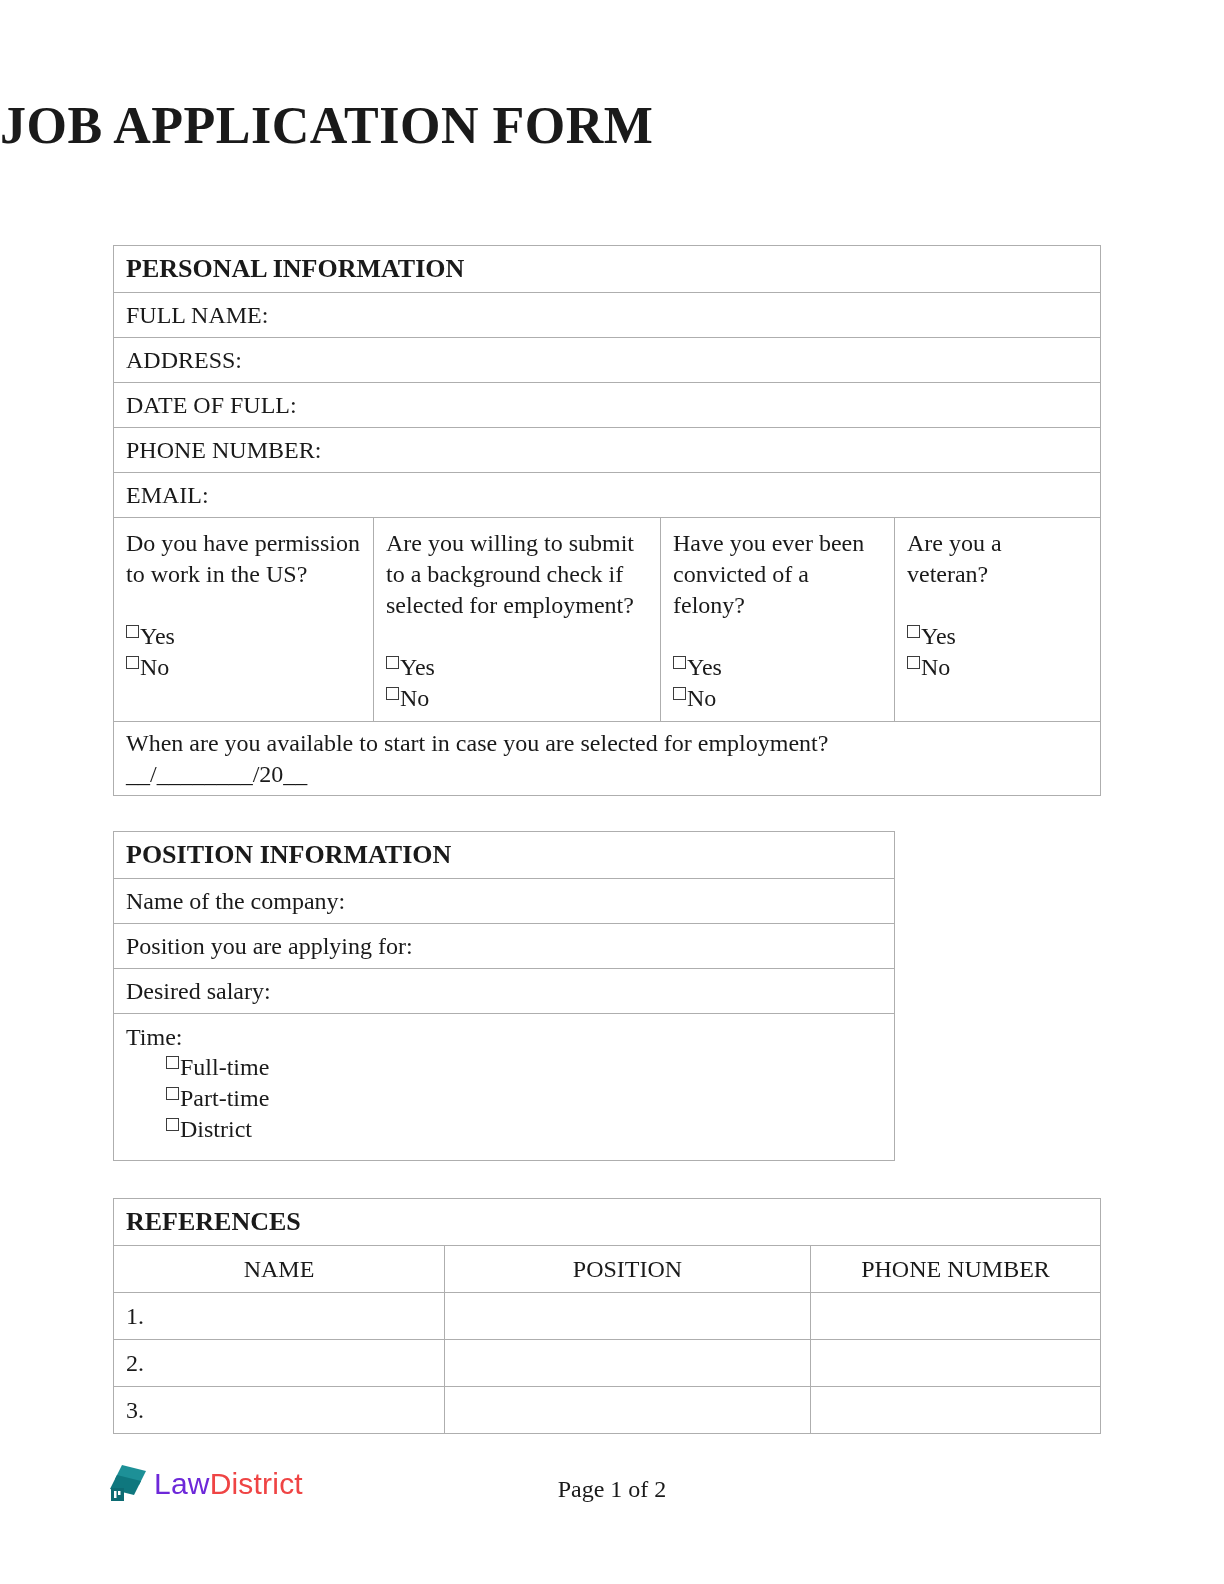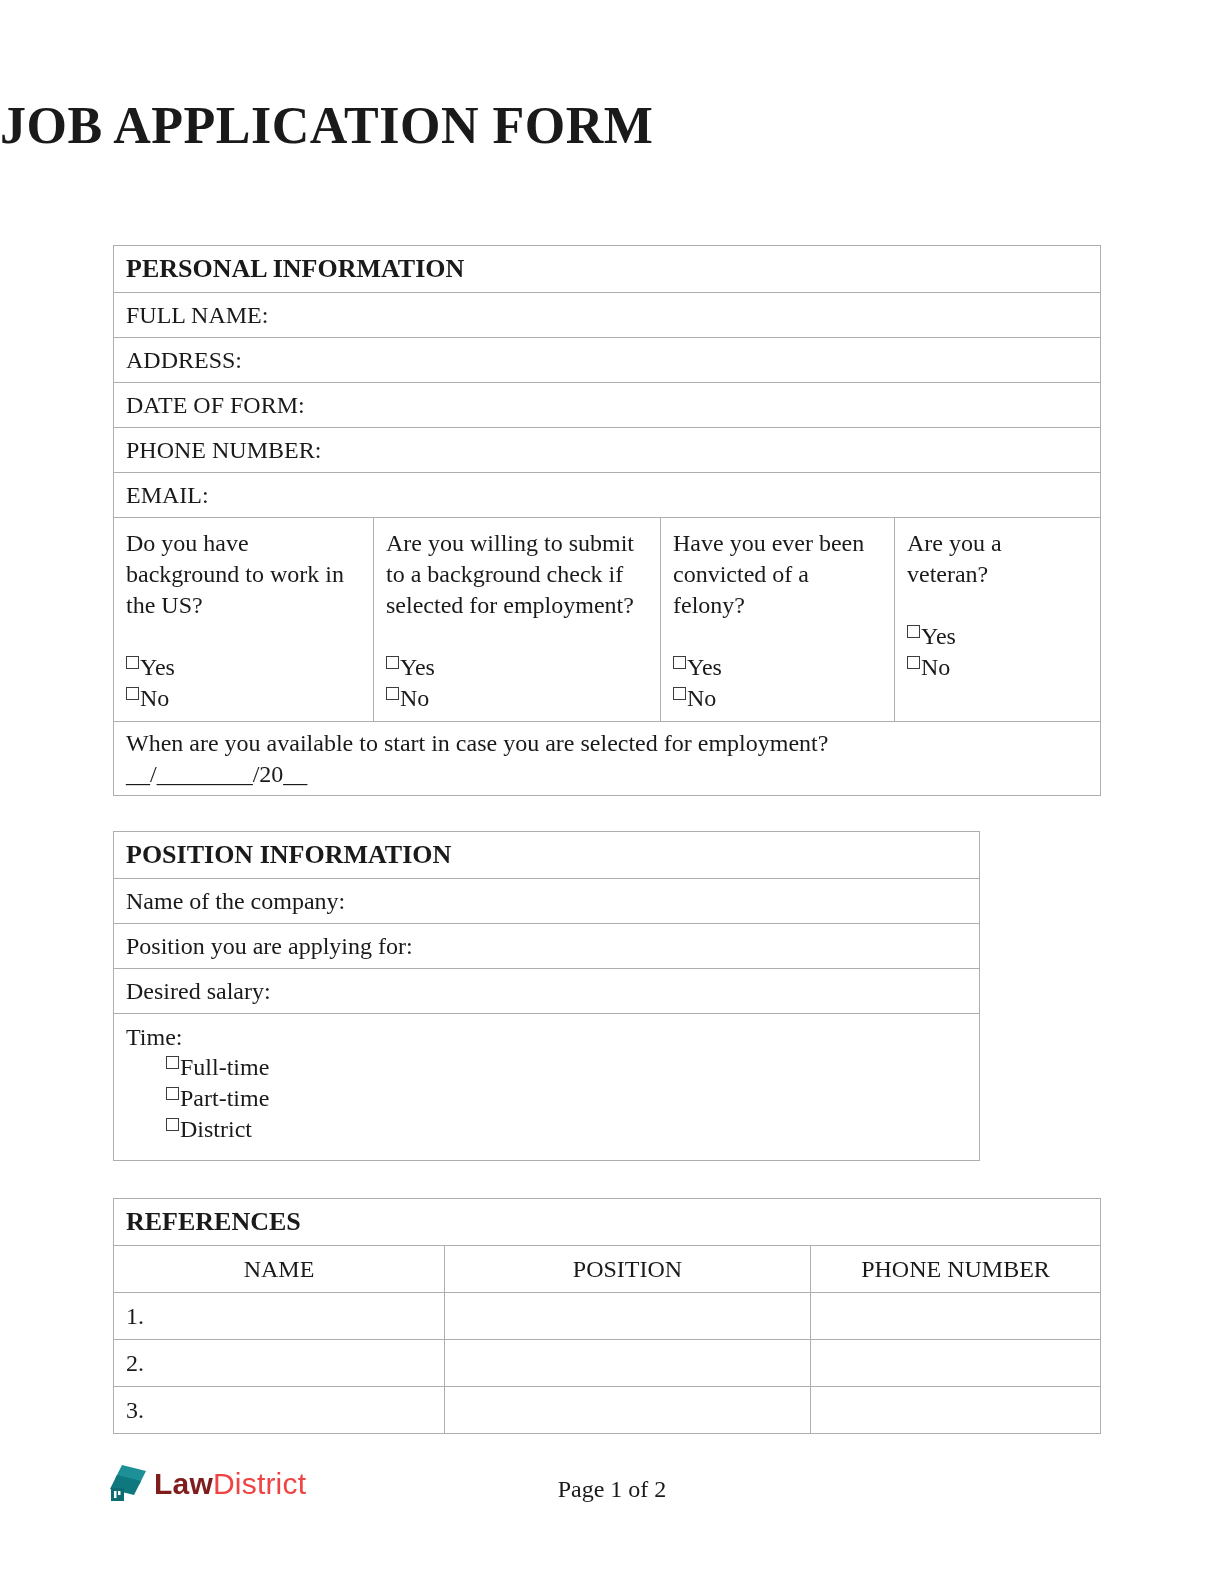"DATE OF FORM:" td { text: FORM -> FULL }
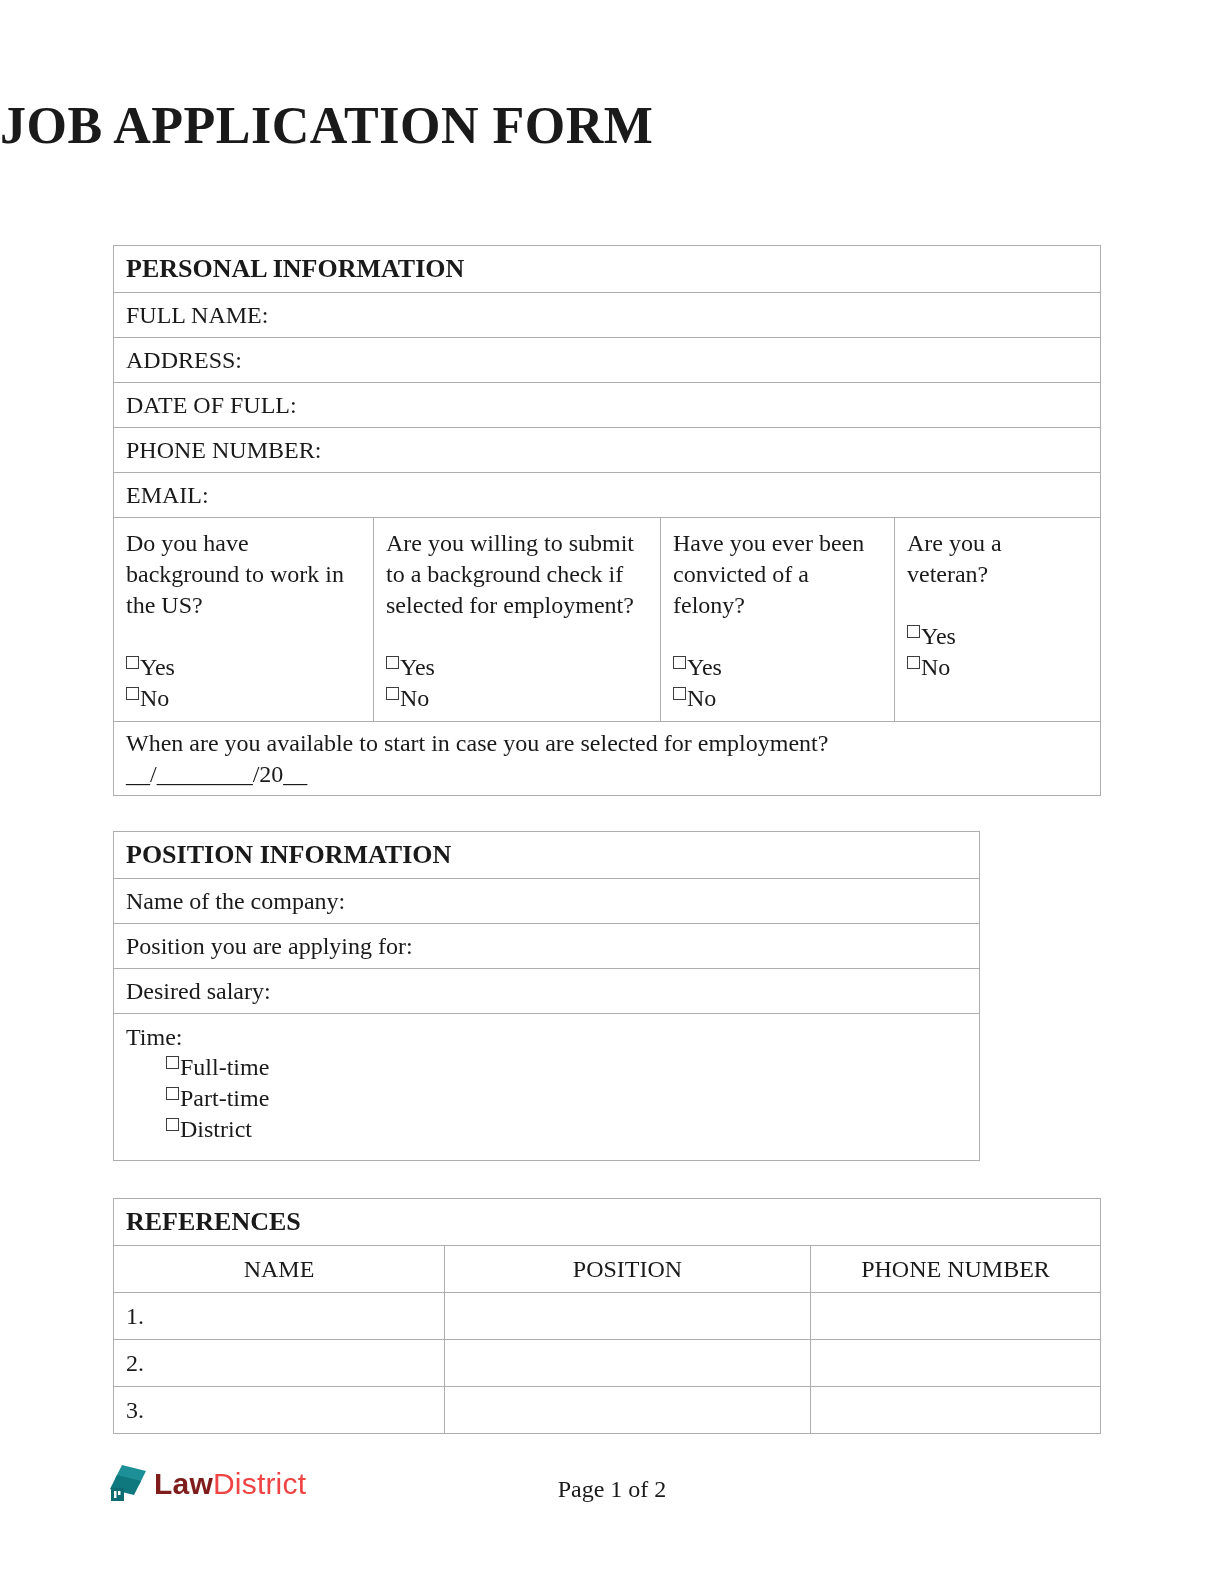"Do you have background to" div.q-text { text: background -> permission }
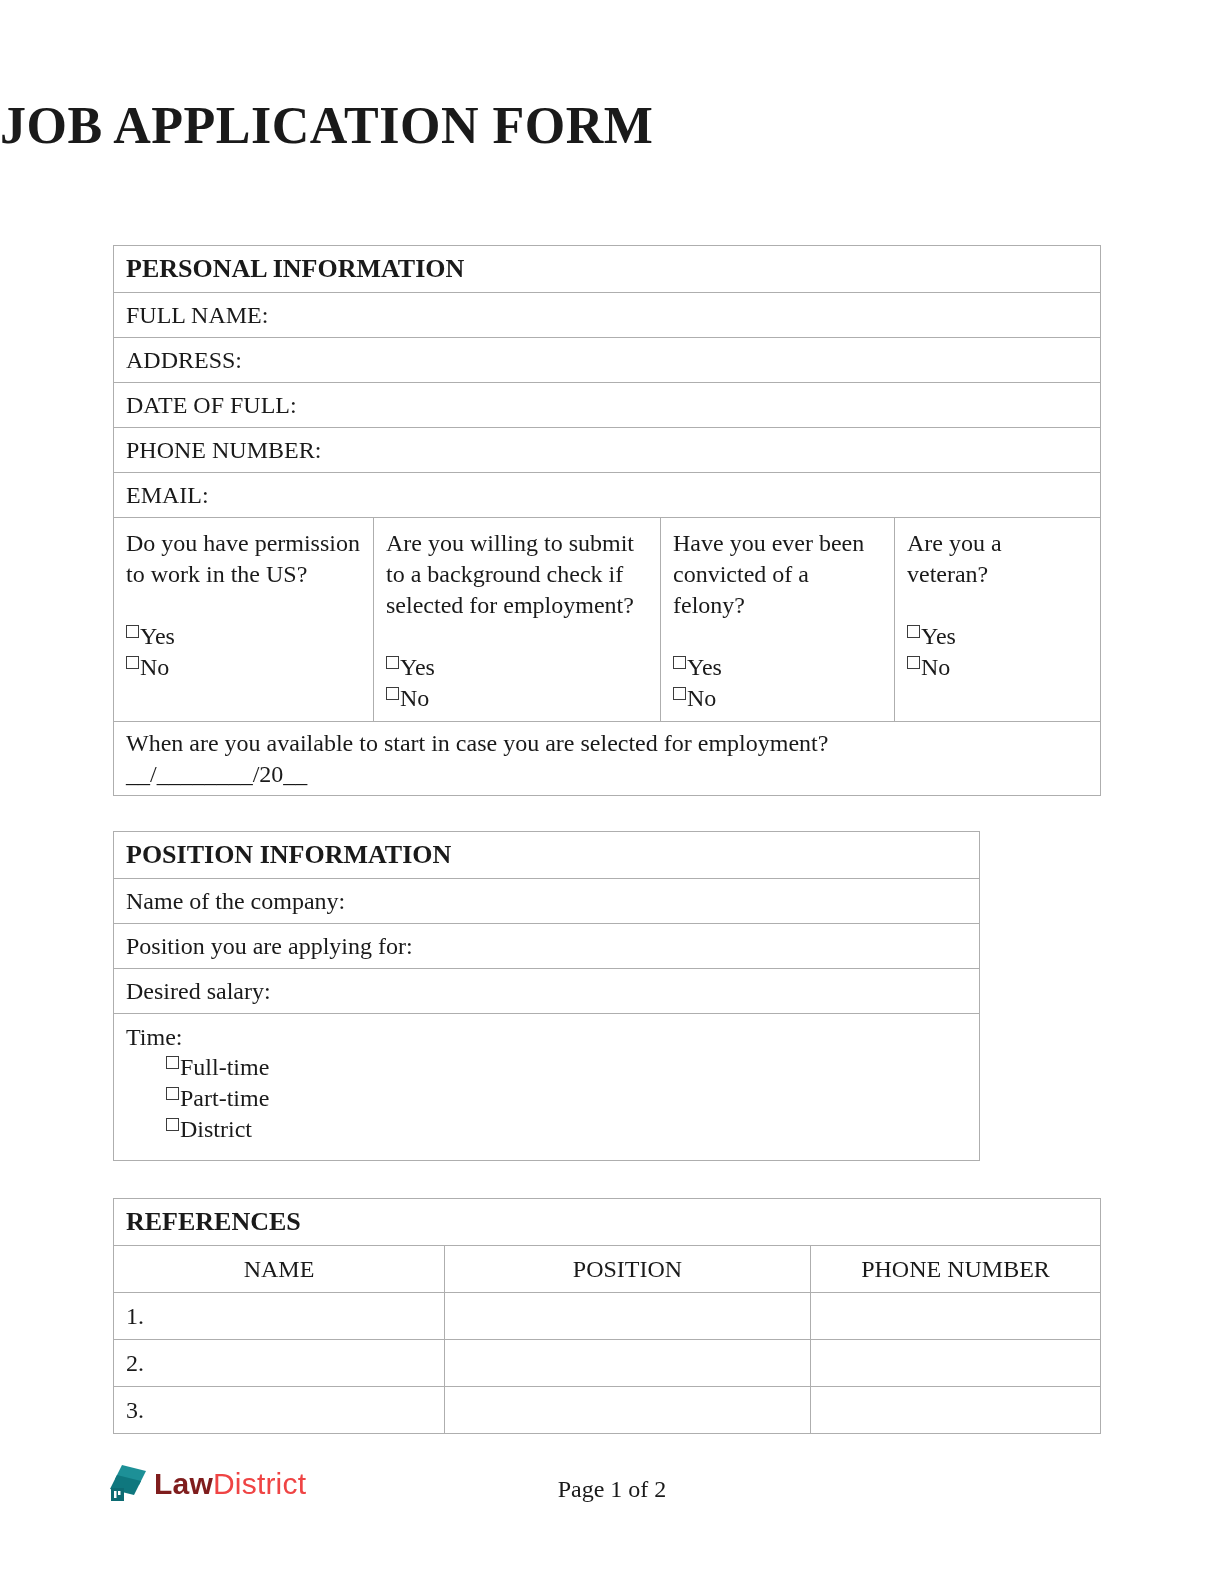"POSITION INFORMATION" table.form-table { width: 867px -> 782px }
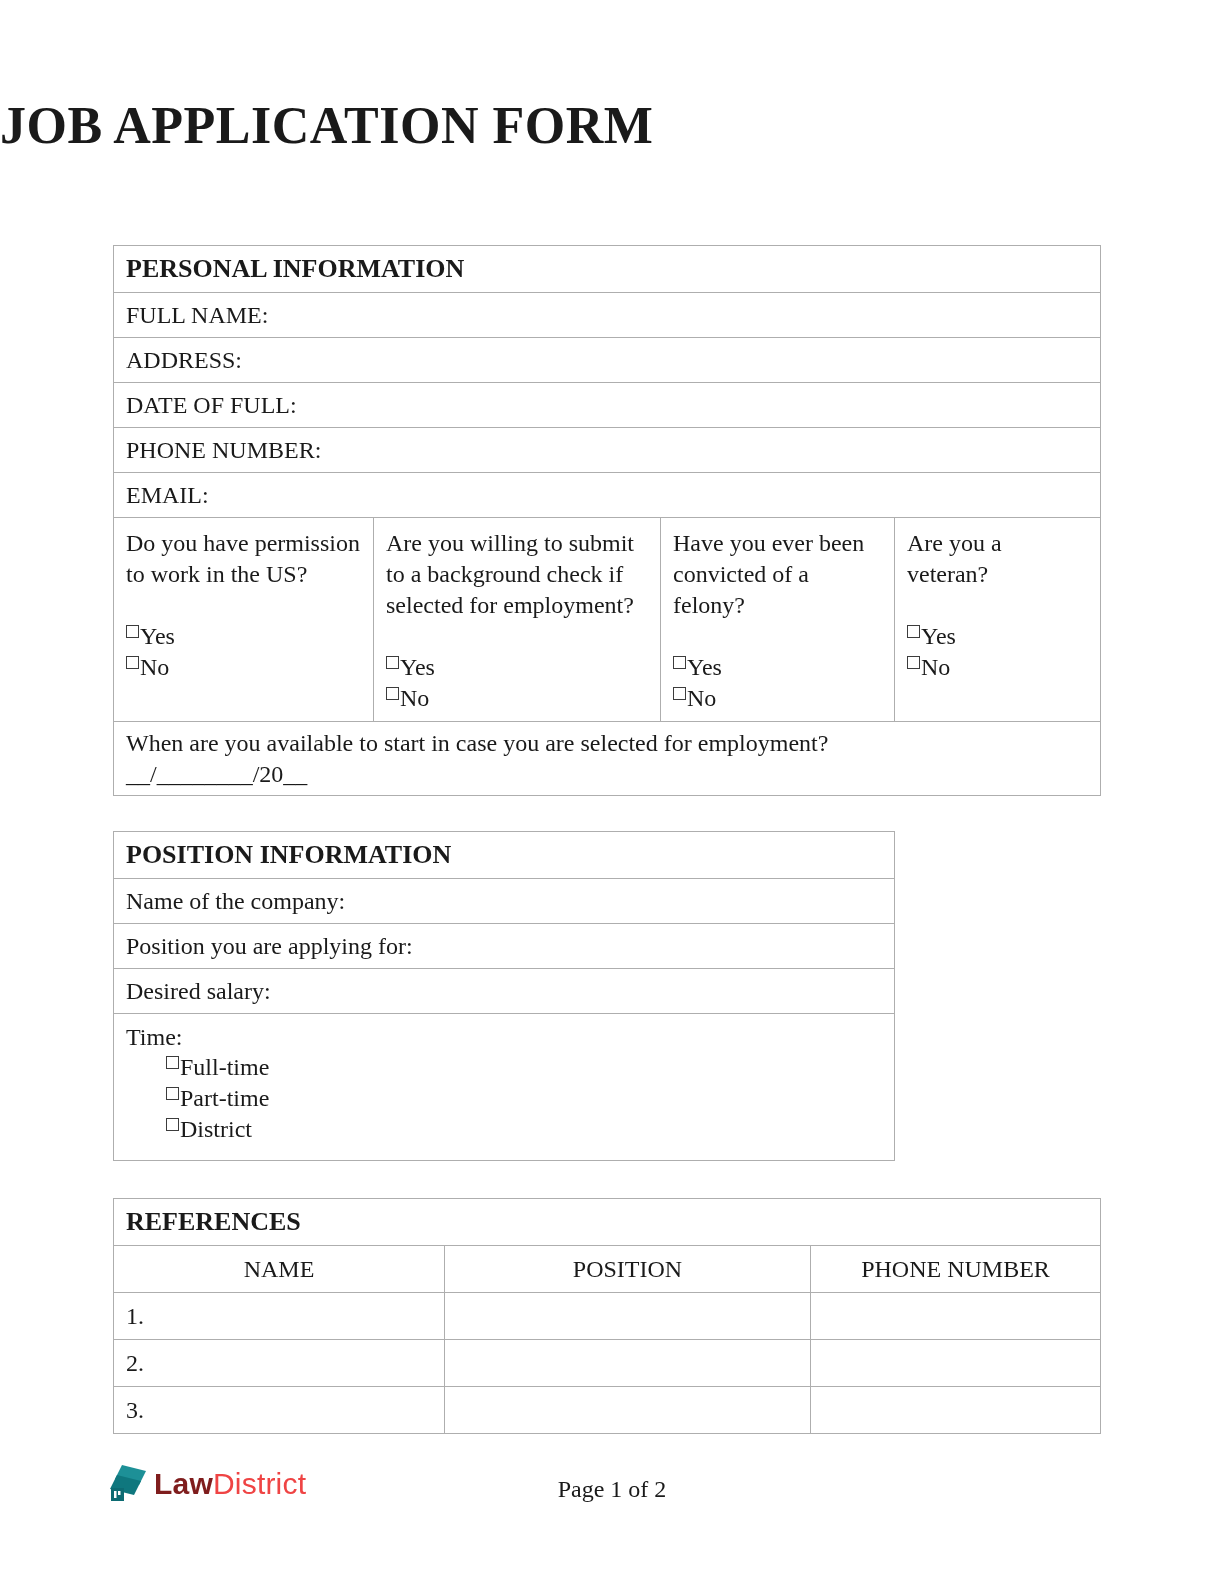"Law" .logo-law { color: #7f1d1d -> #6d28d9; font-weight: bold -> normal }
